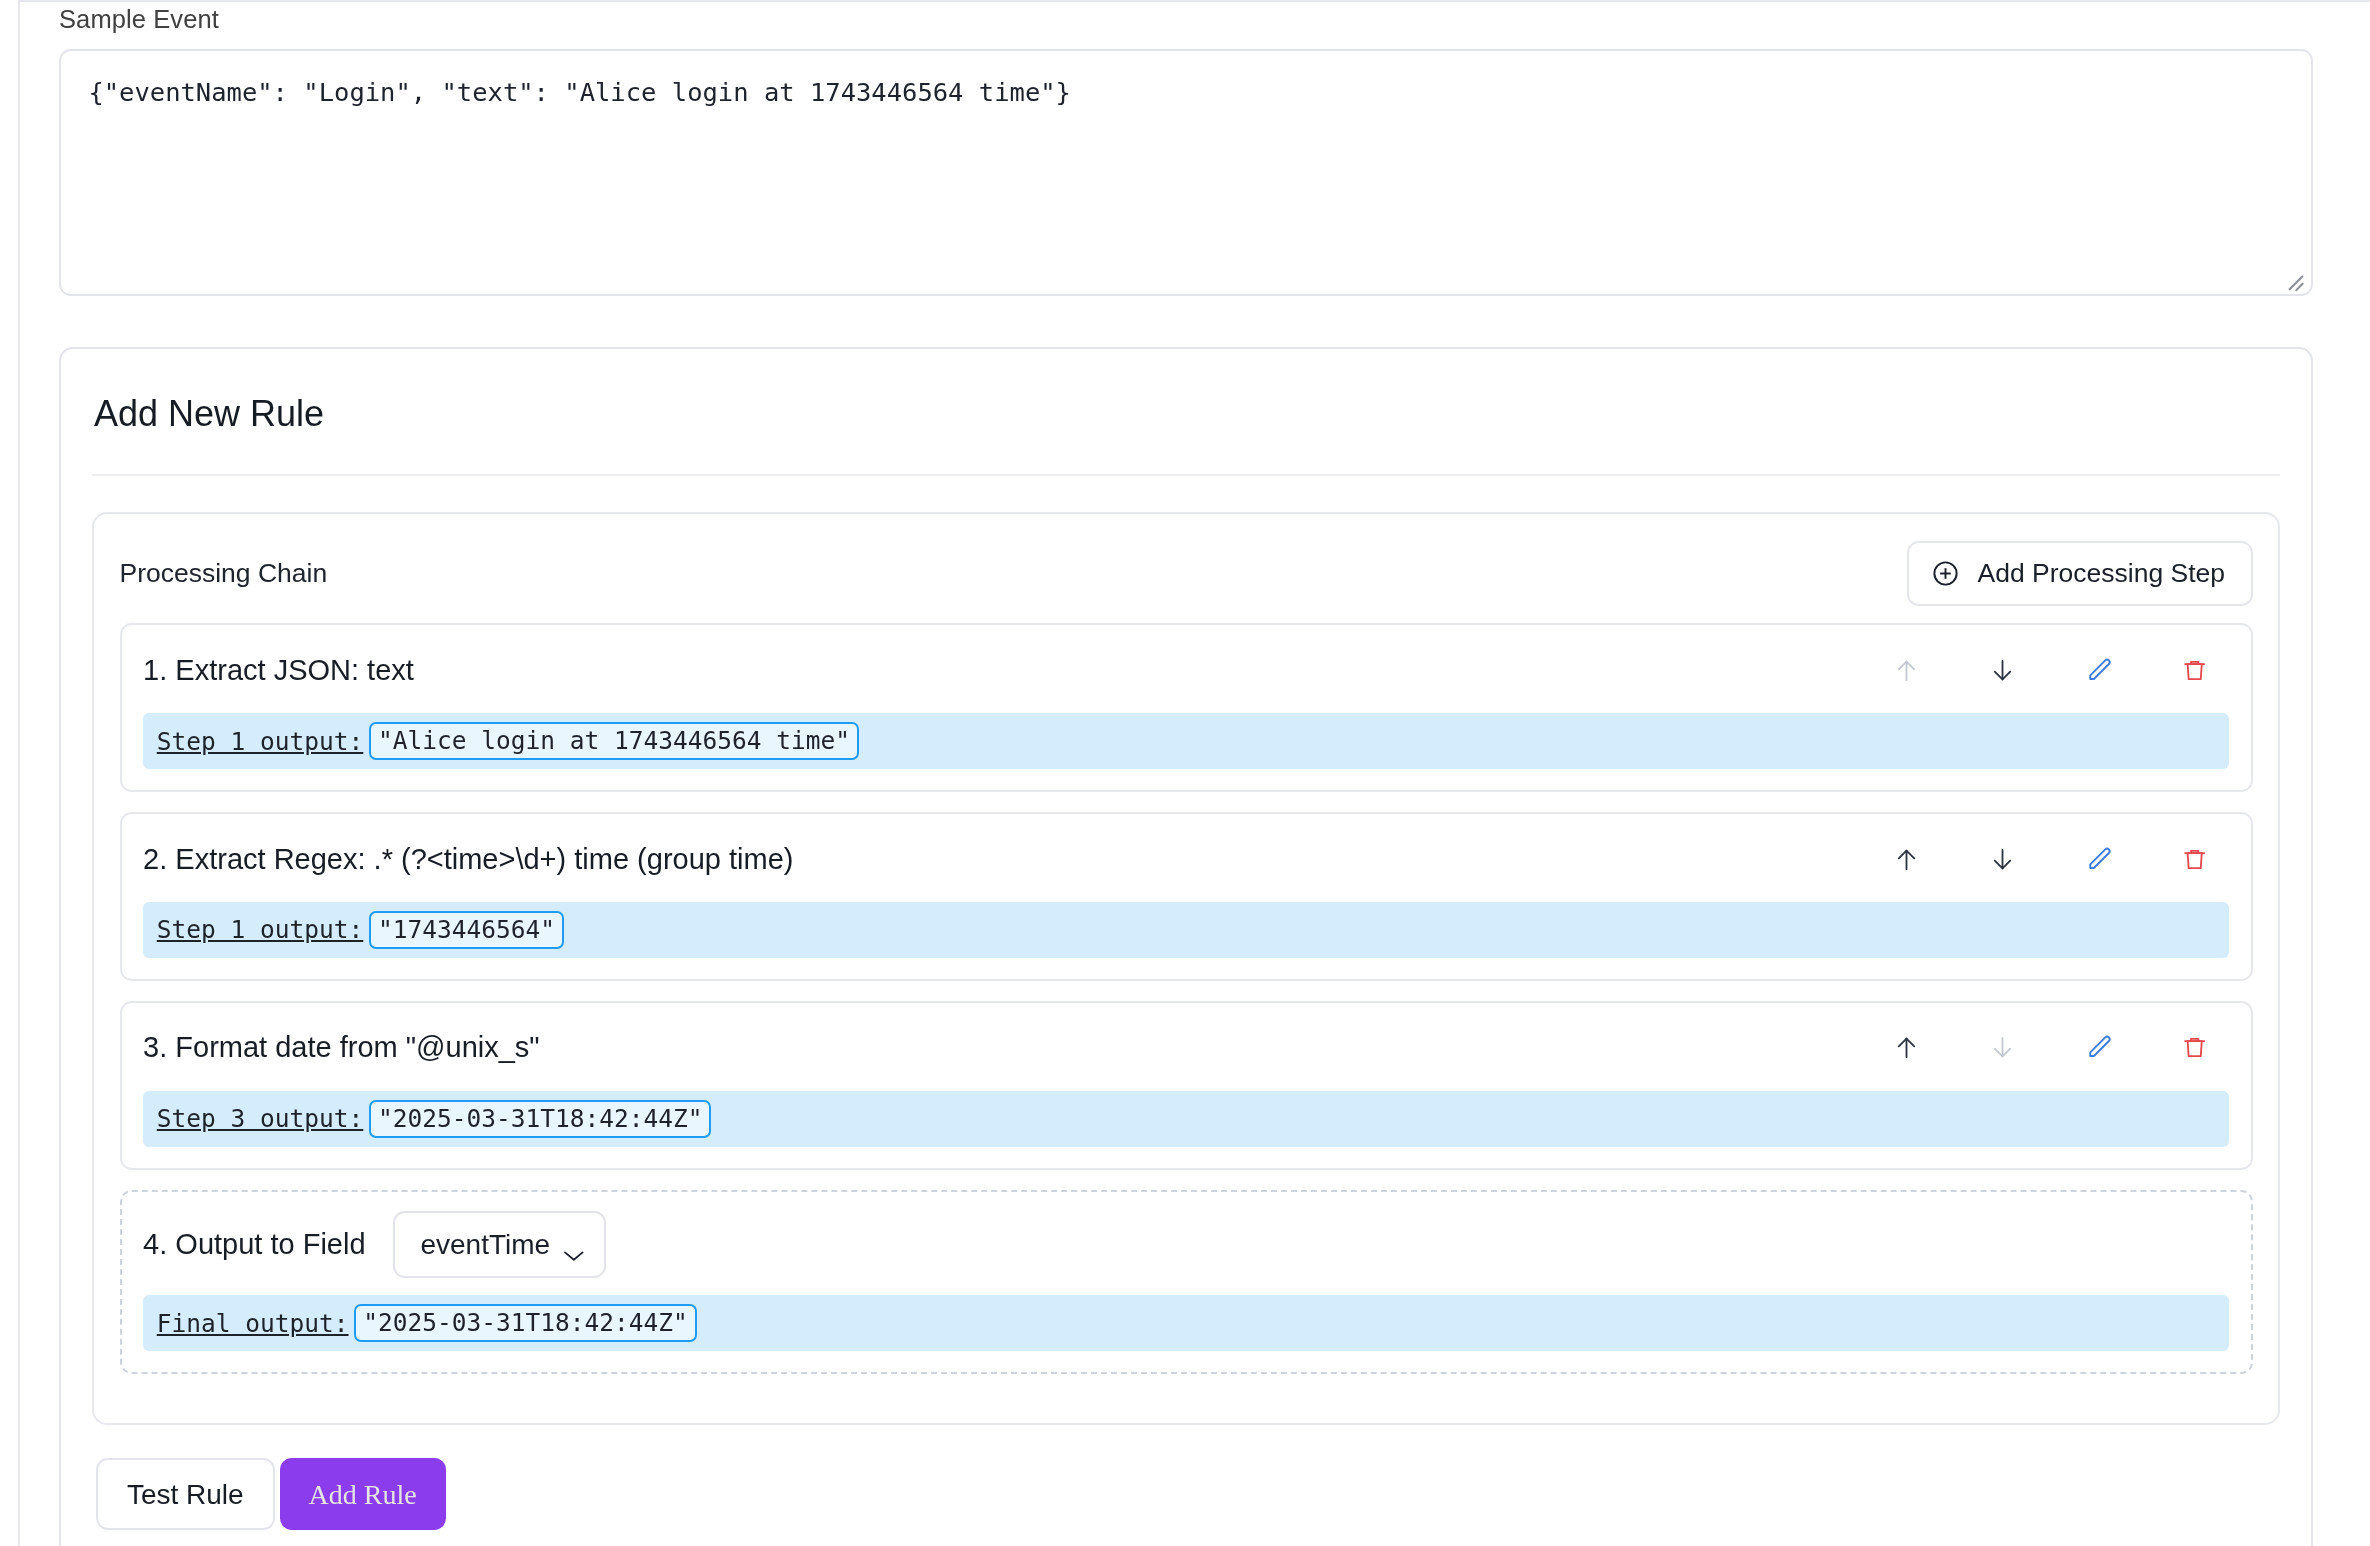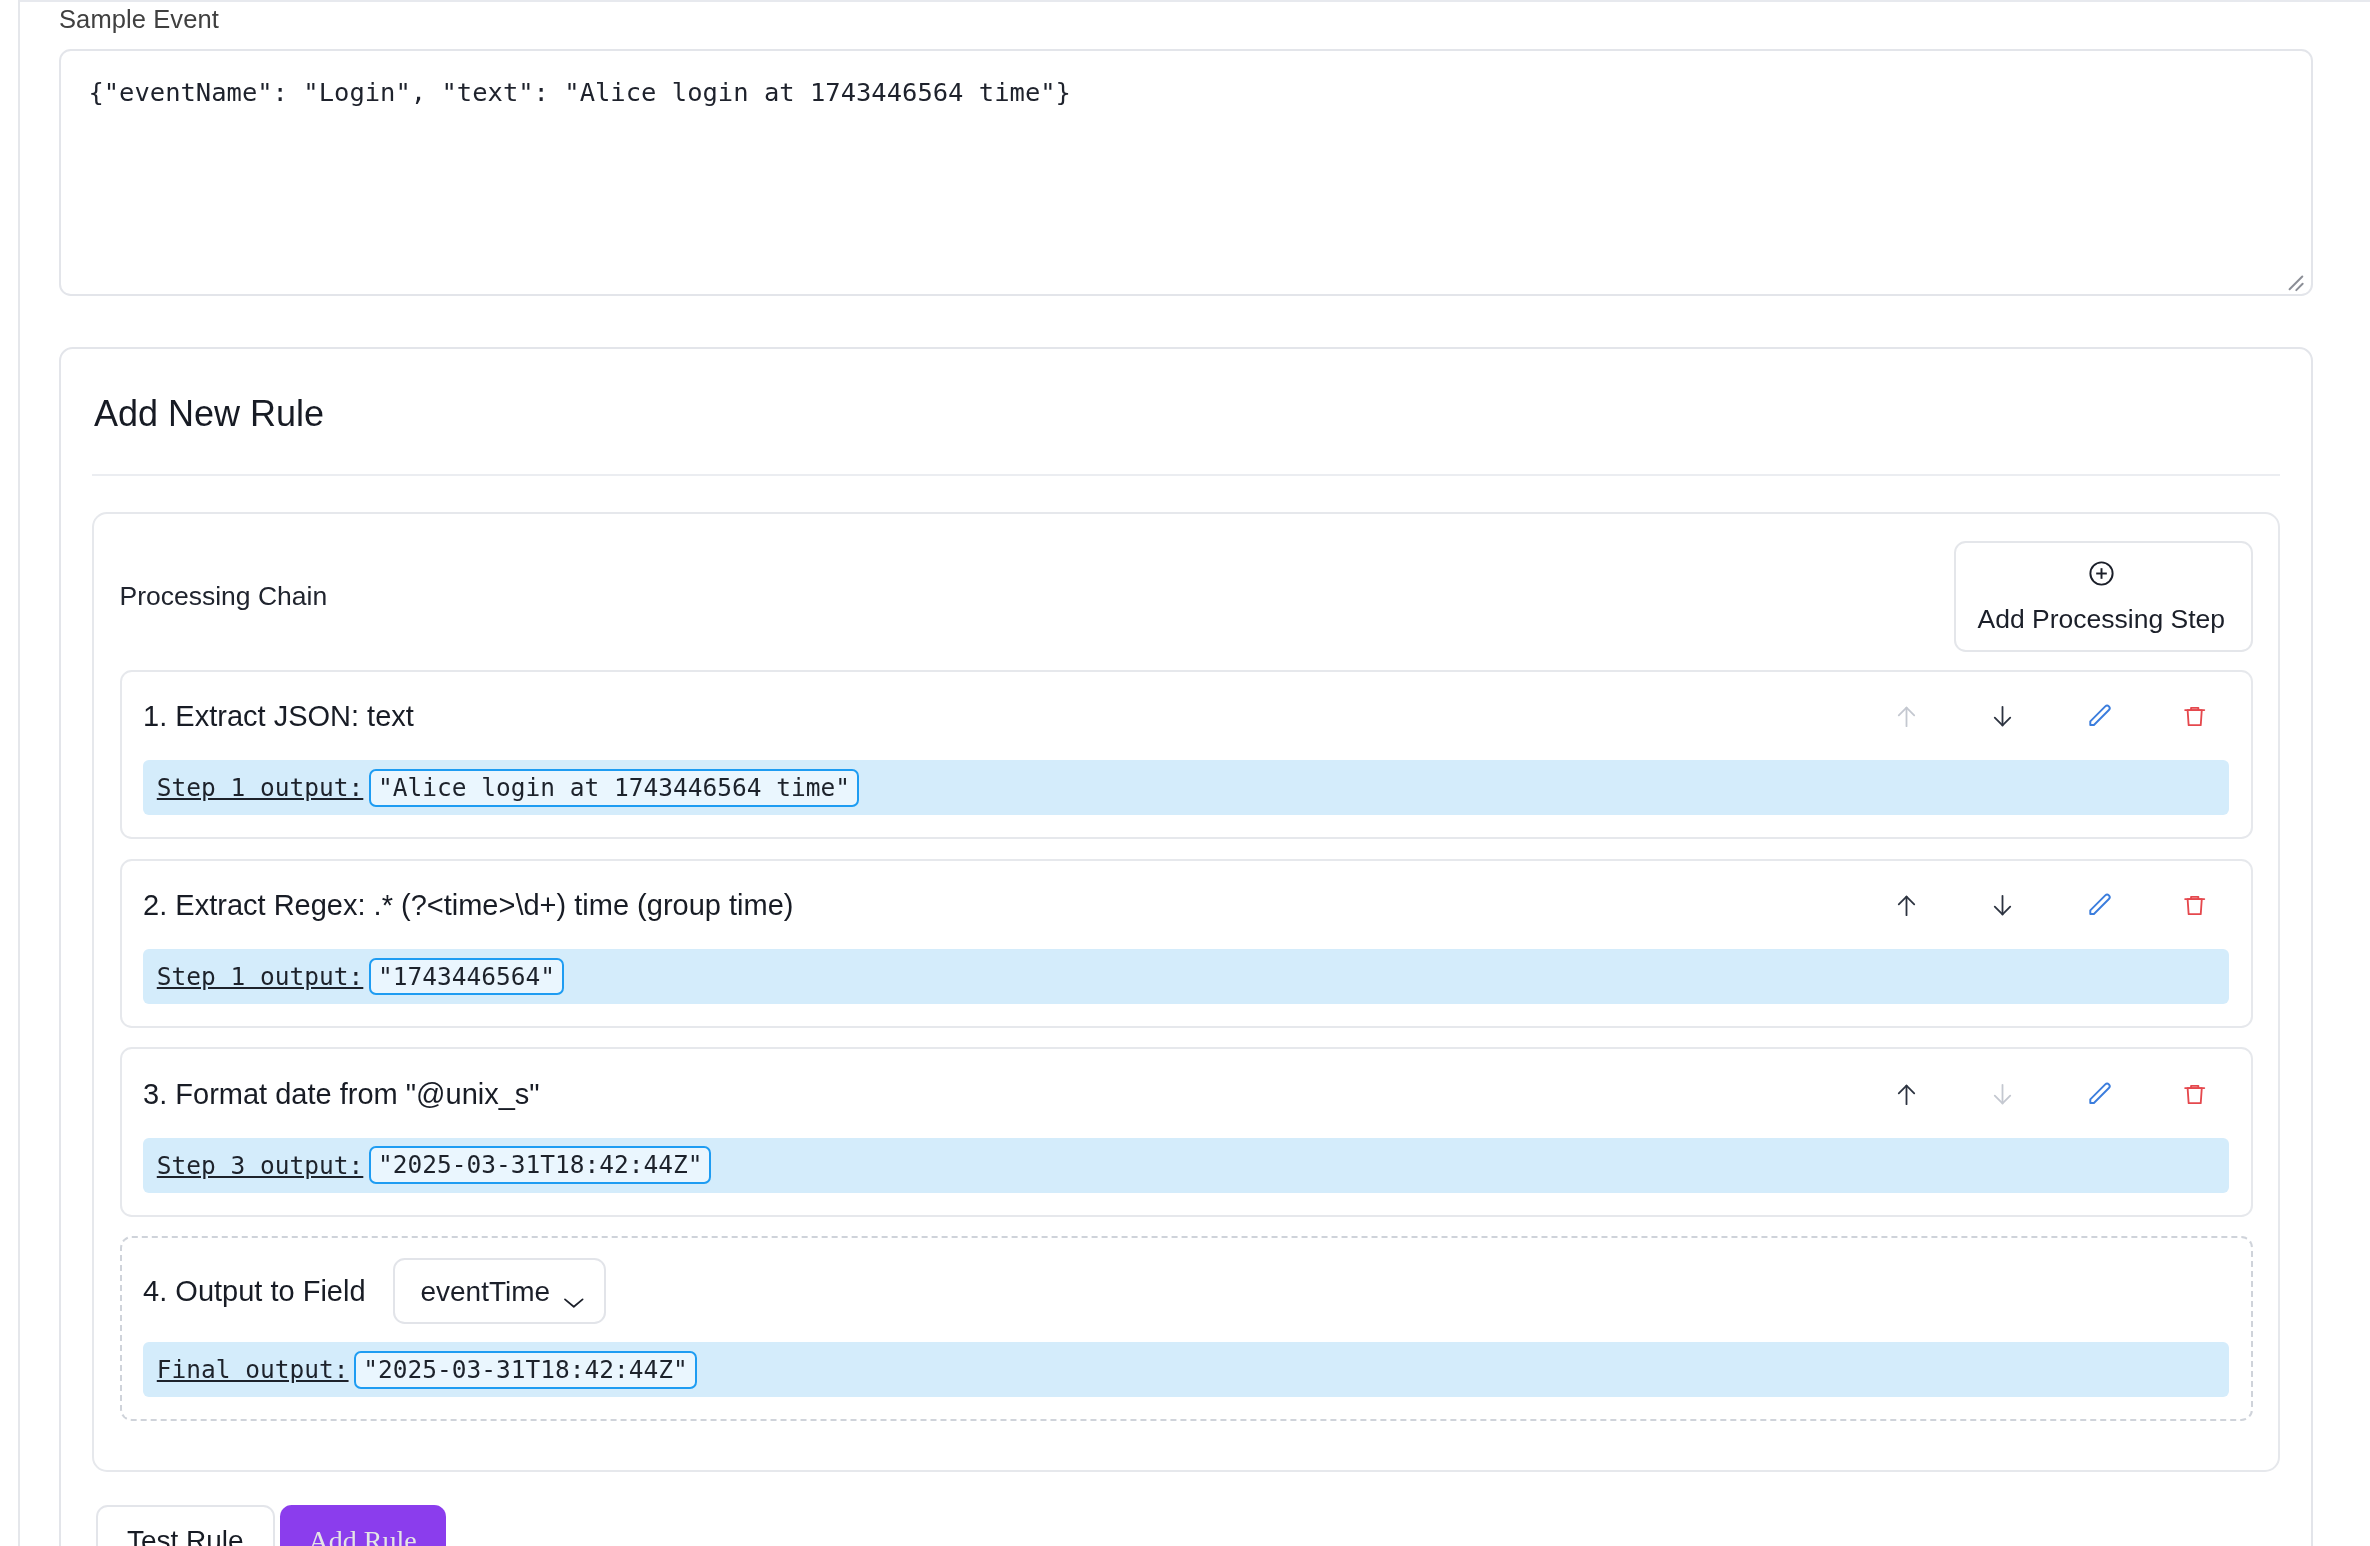"Add Processing Step" .btn-add-step { flex-direction: column -> none }
